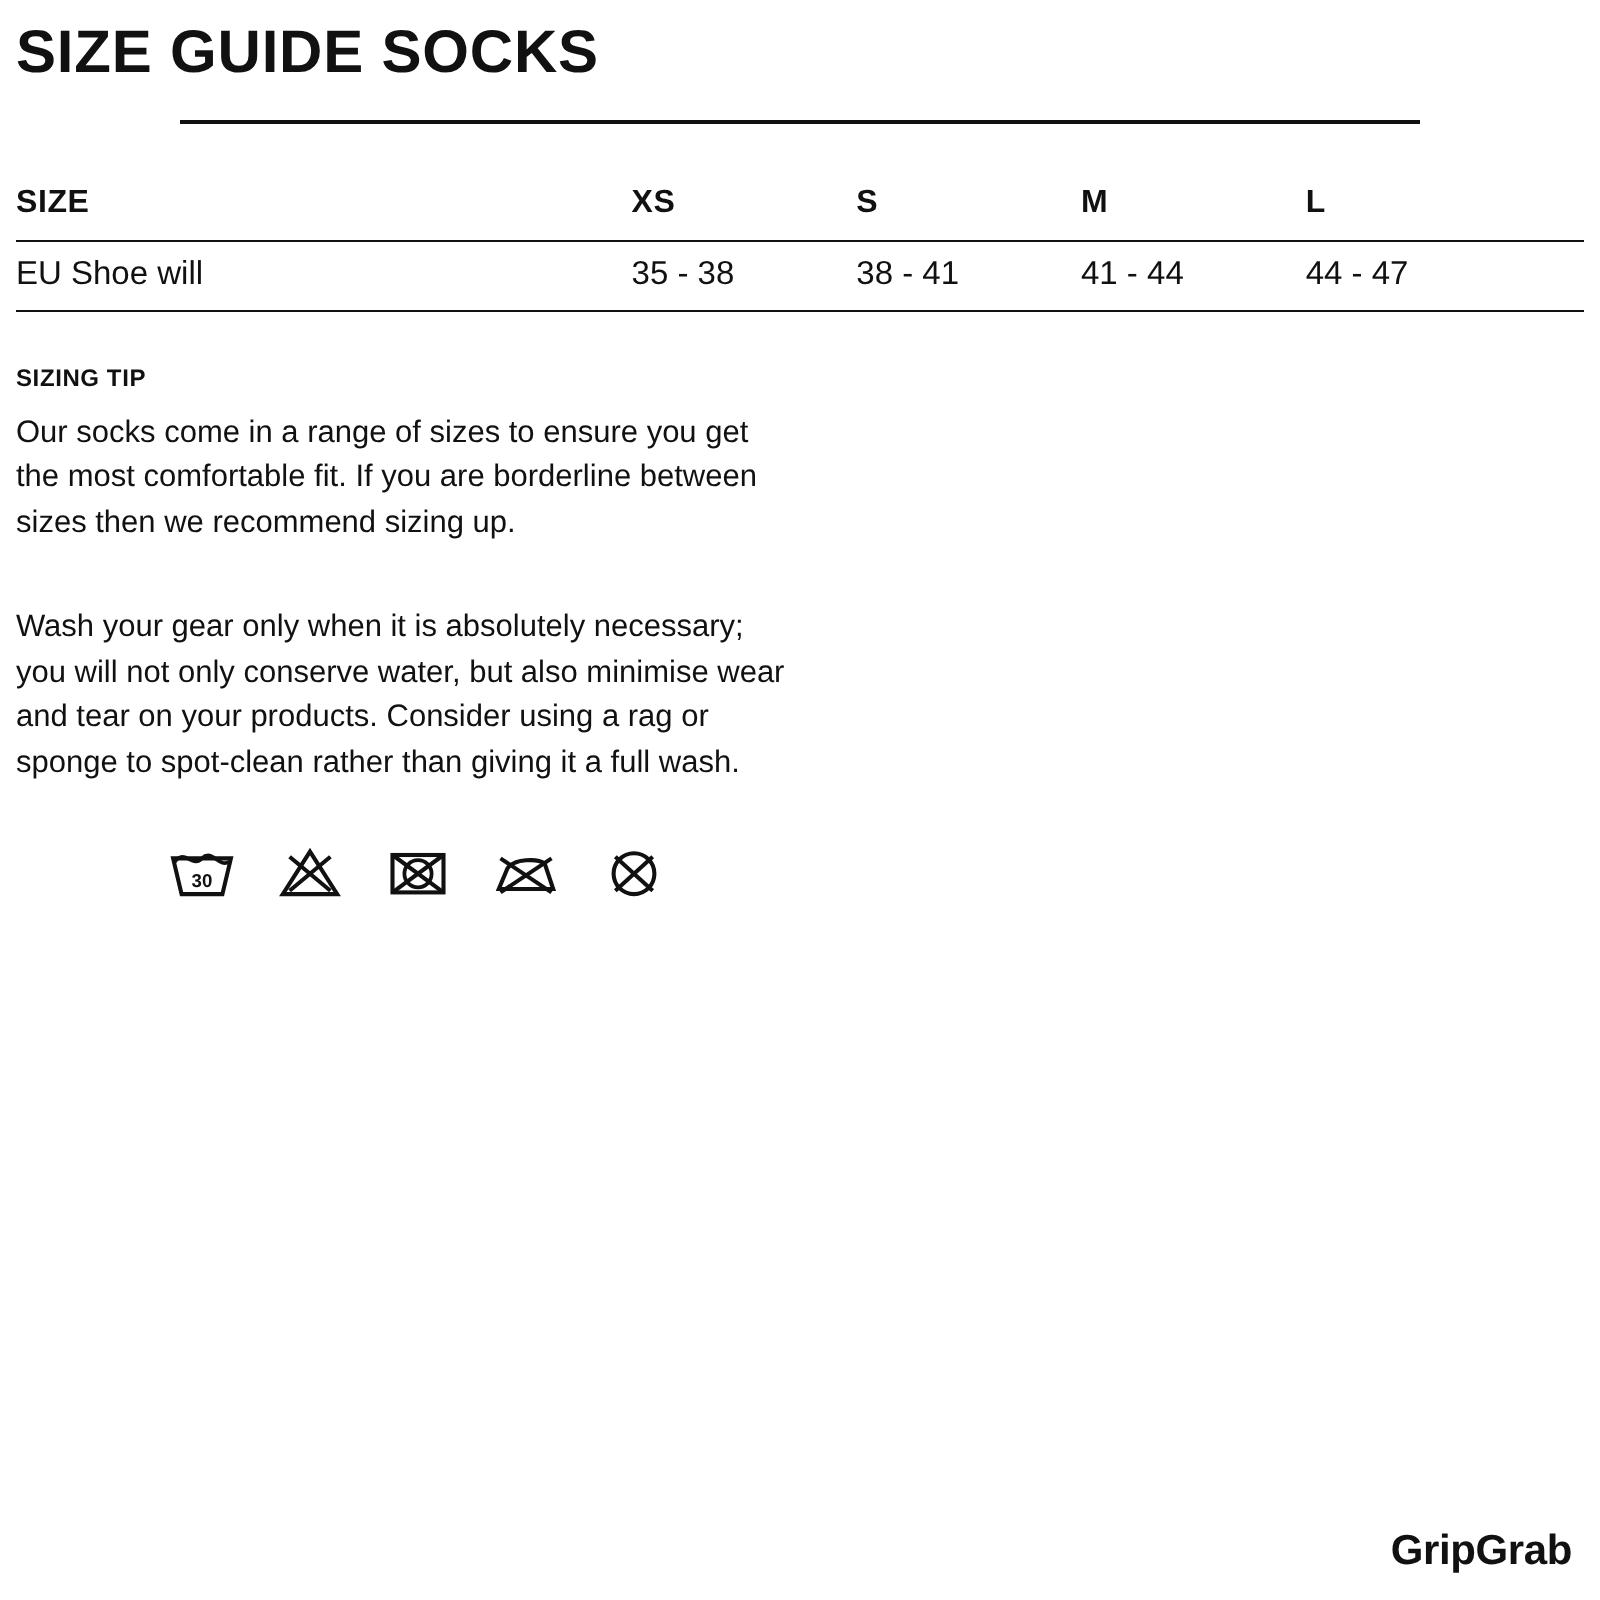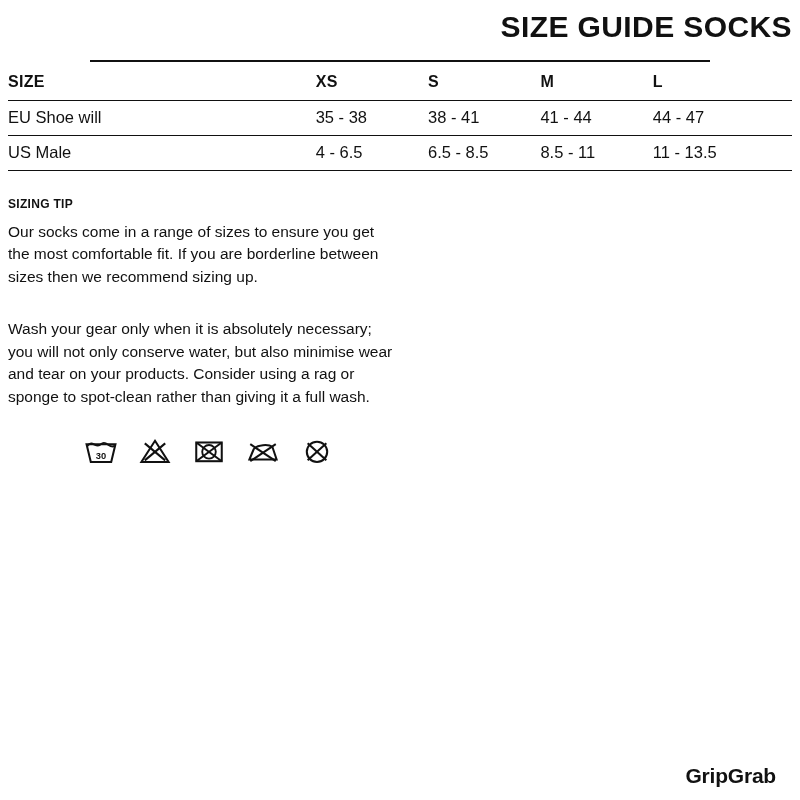"SIZE GUIDE SOCKS" .title { text-align: right -> left }
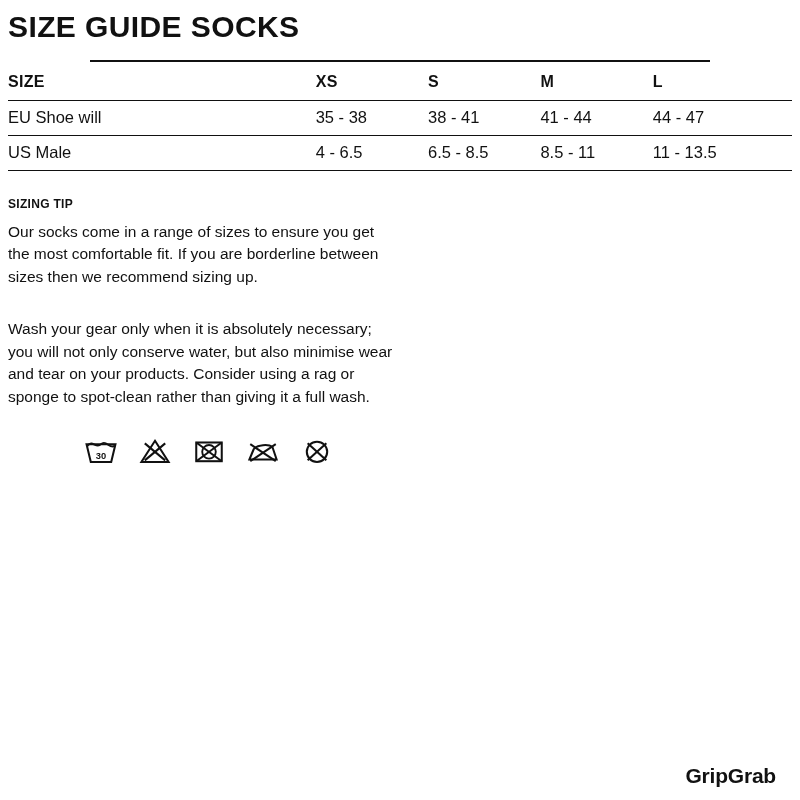"SIZE" .size-table { margin-top: 4px -> 24px }
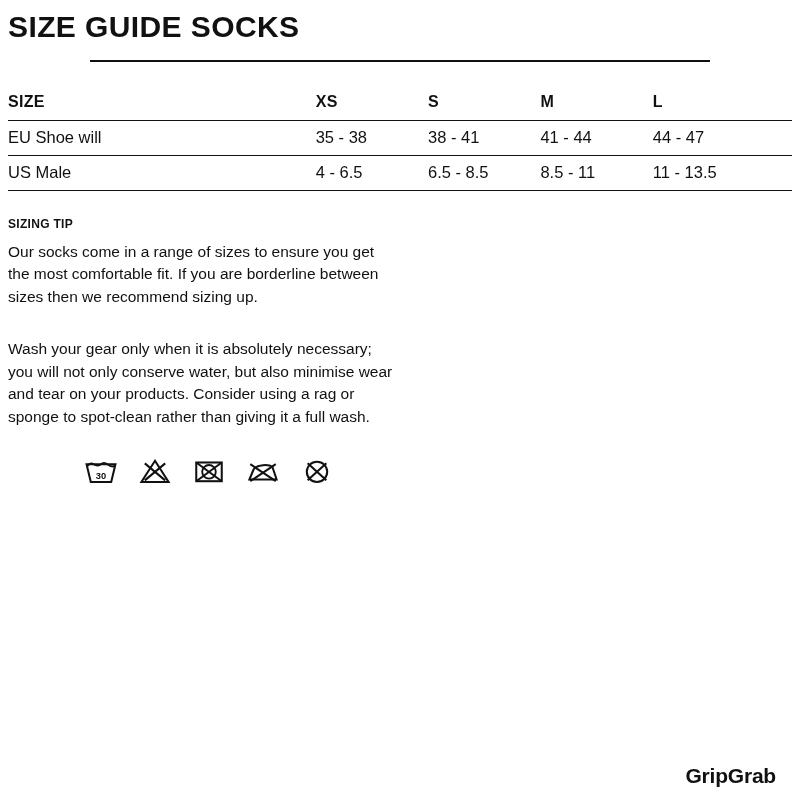"US Male" tr { html: <tr> <td>US Male</td> <td>4 - 6.5</td> <td>6.5 - 8.5</td> <td>8.5 - 11</td> <td>11 - 13.5</td> </tr> -> none }
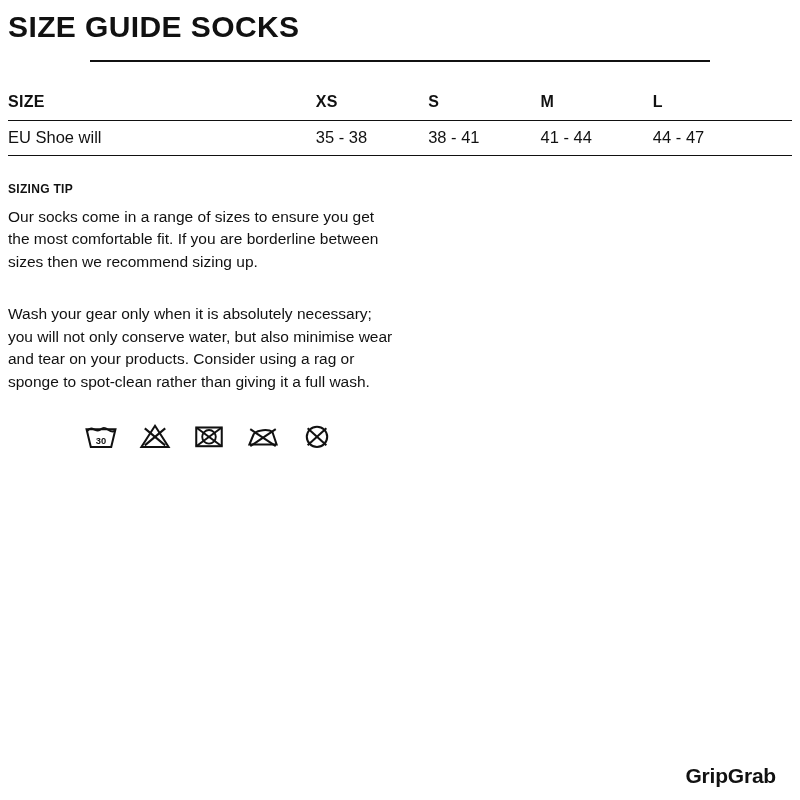"GripGrab" .footer-logo { right: 24px -> 14px }
